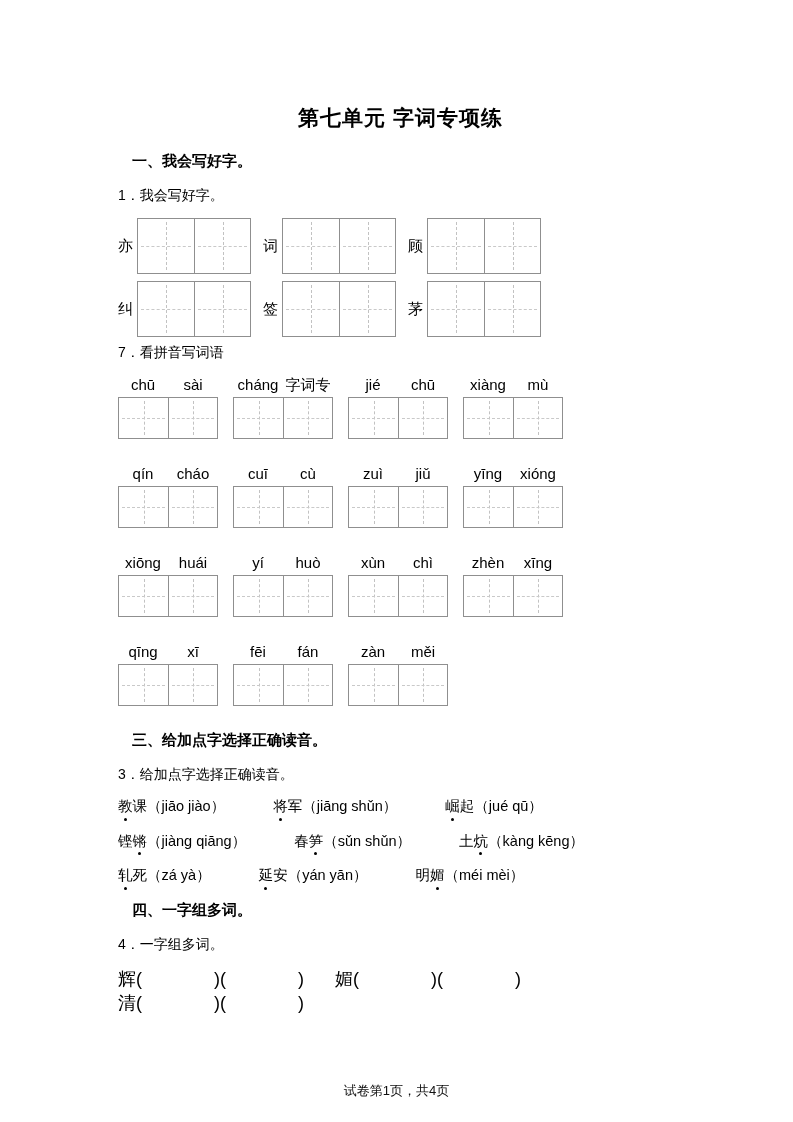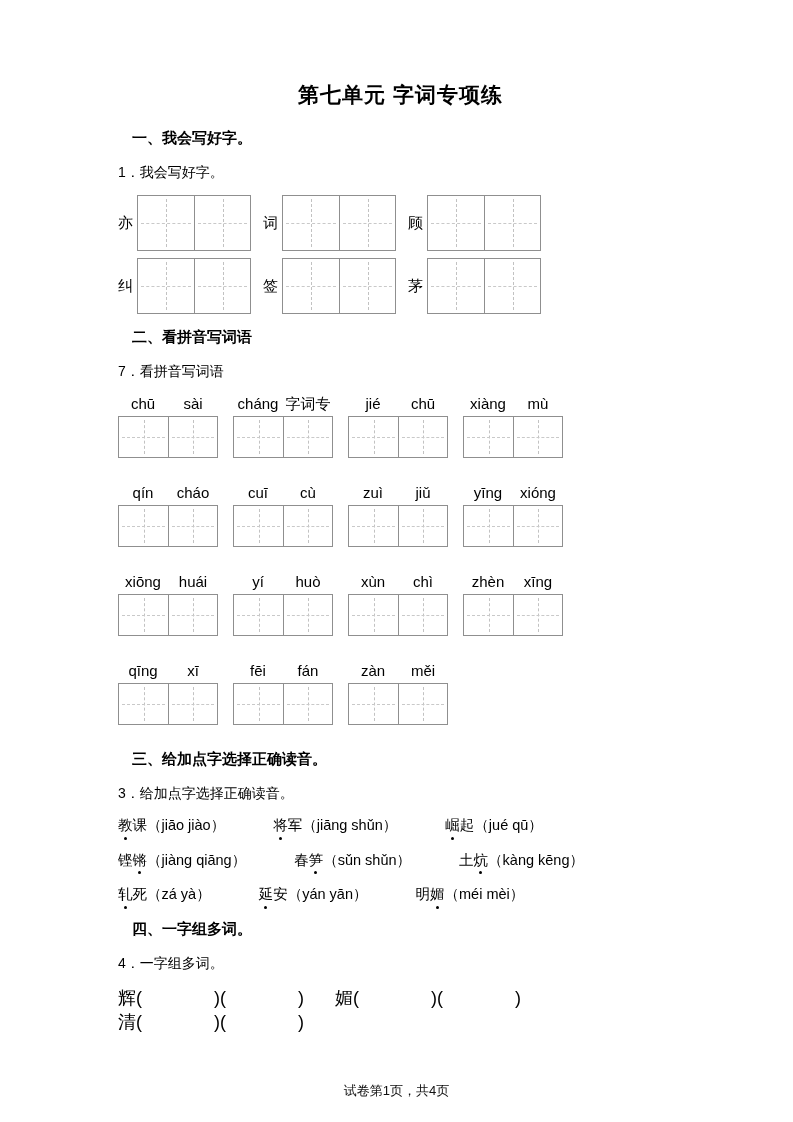"第七单元 字词专项练" .content { padding: 81px 110px 0 118px -> 104px 110px 0 118px }
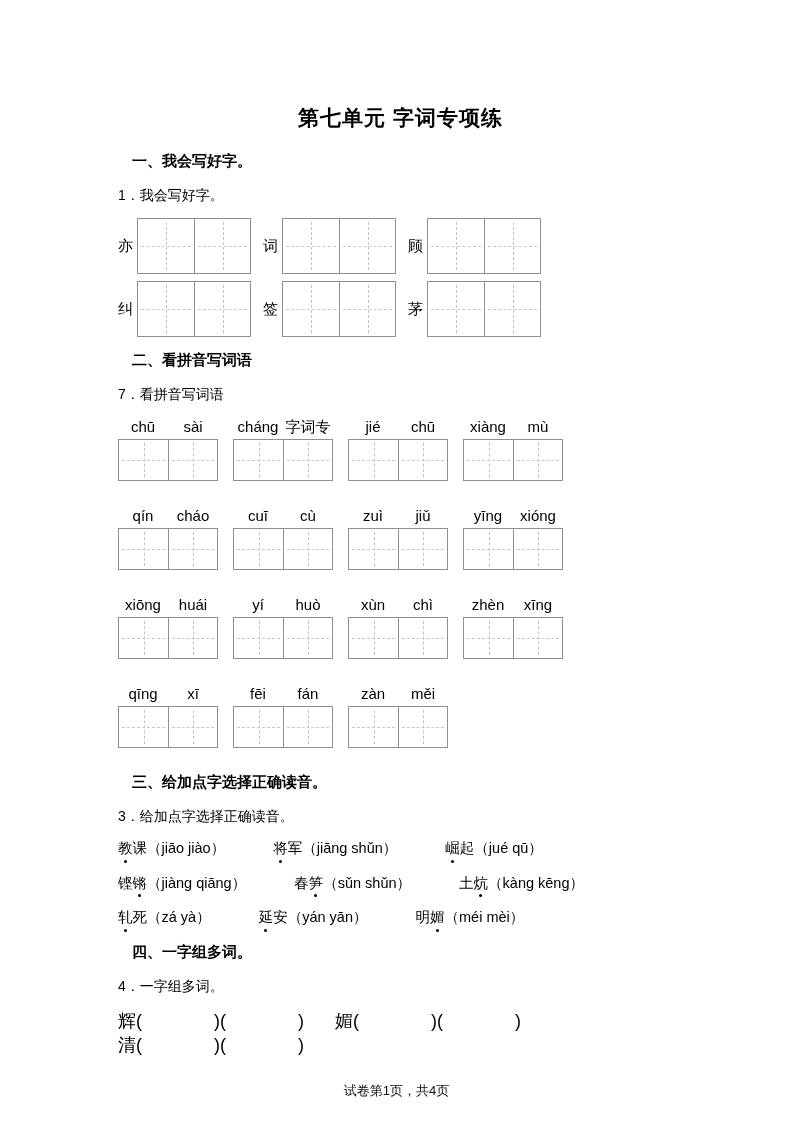"二、看拼音写词语" div.section-heading { html: <div>二、看拼音写词语</div> -> none }
